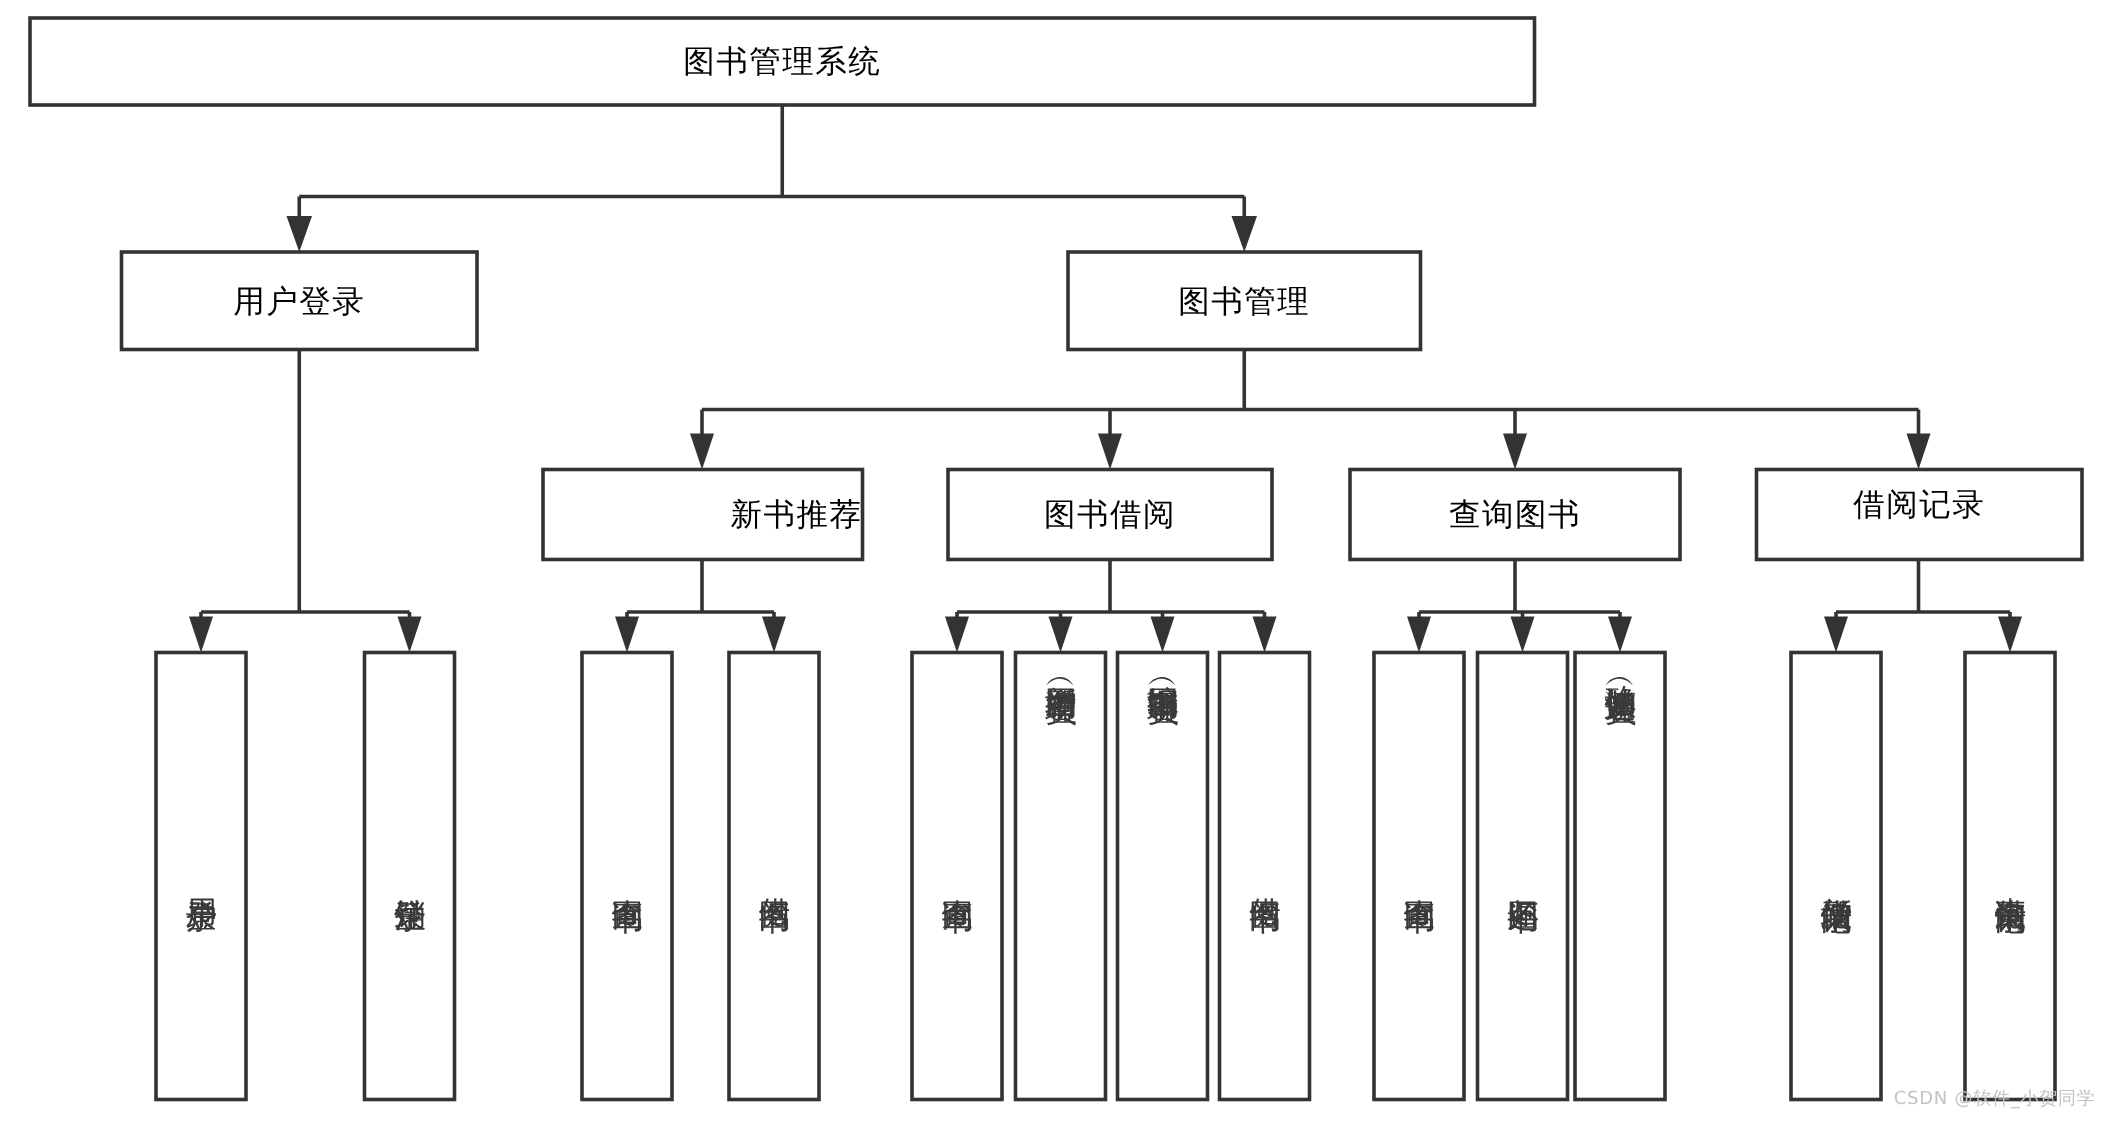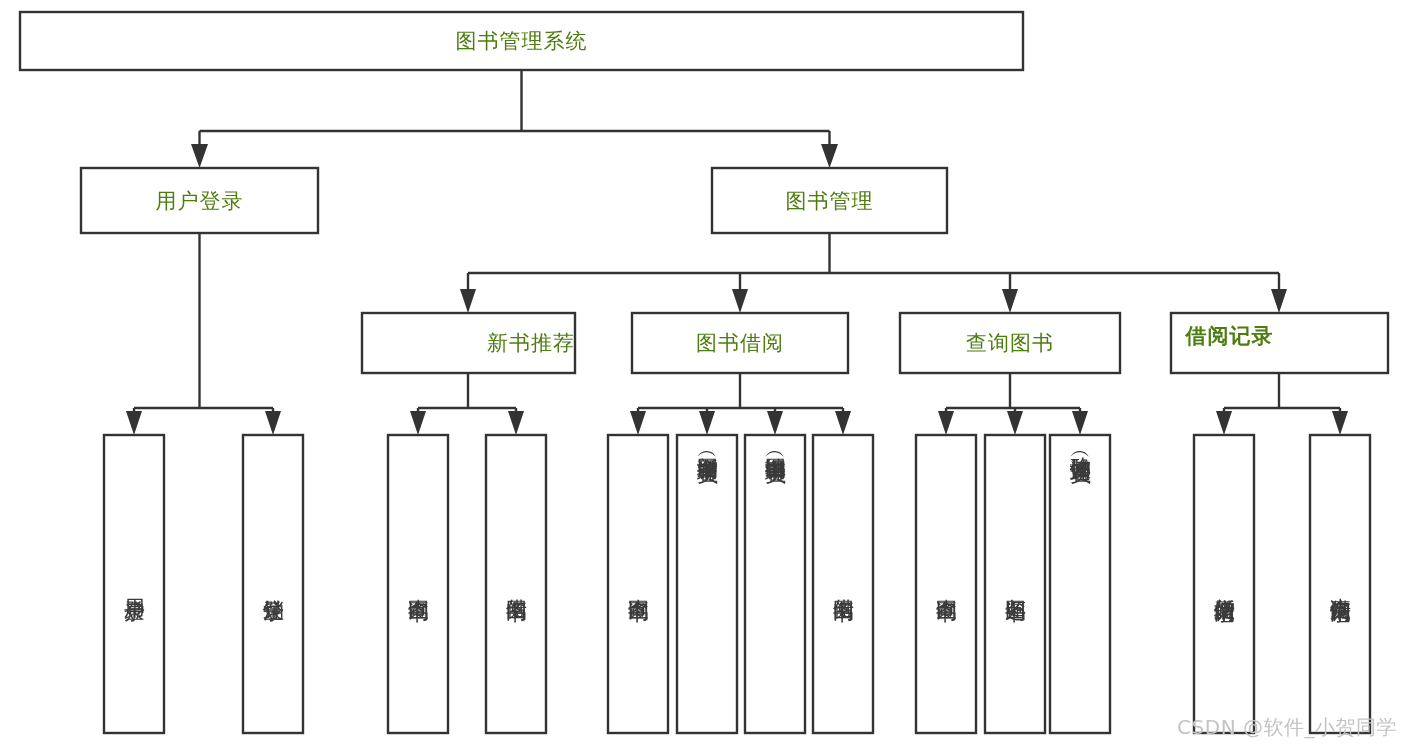"图书管理系统" .hlabel-text { color: #4d7c0f -> #000000 }
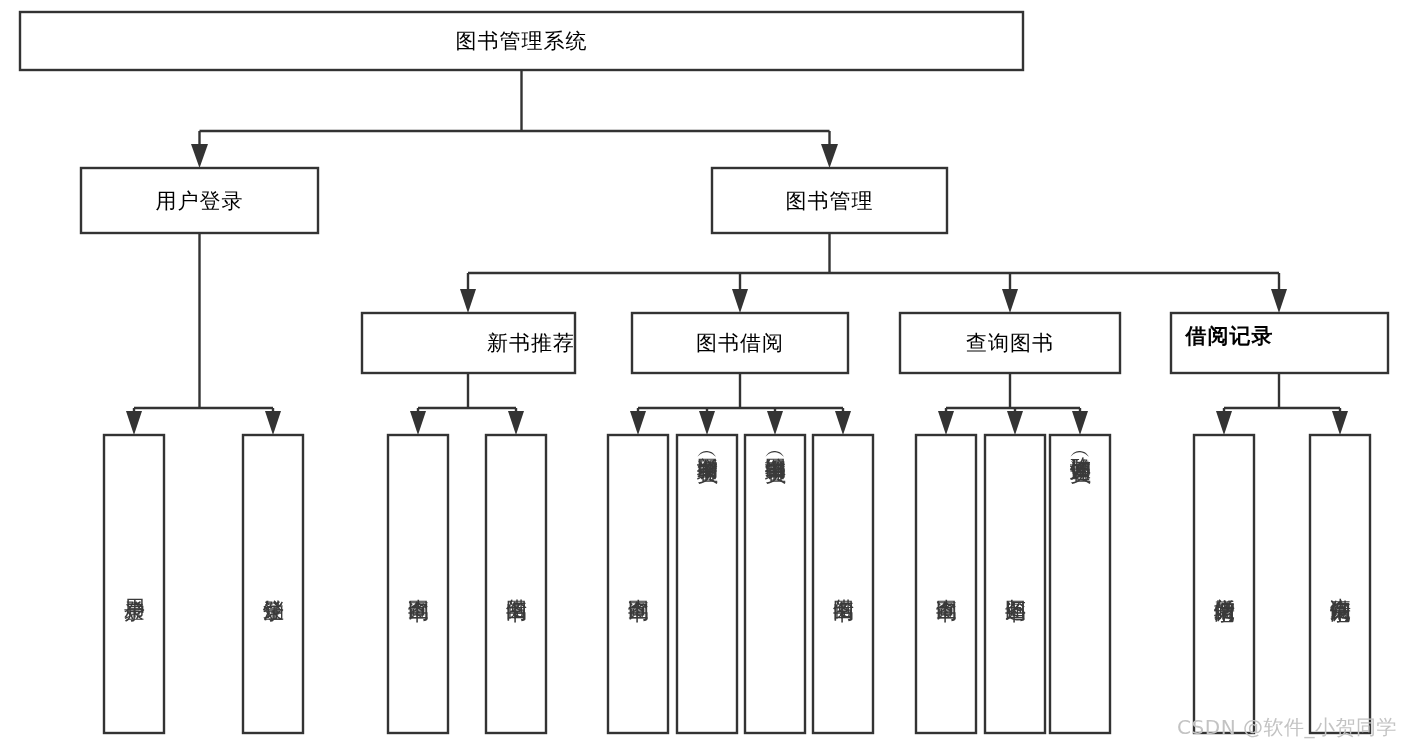"借阅记录" div.hlabel-wrap { font-weight: bold -> none; left: 1121px -> 1171px }
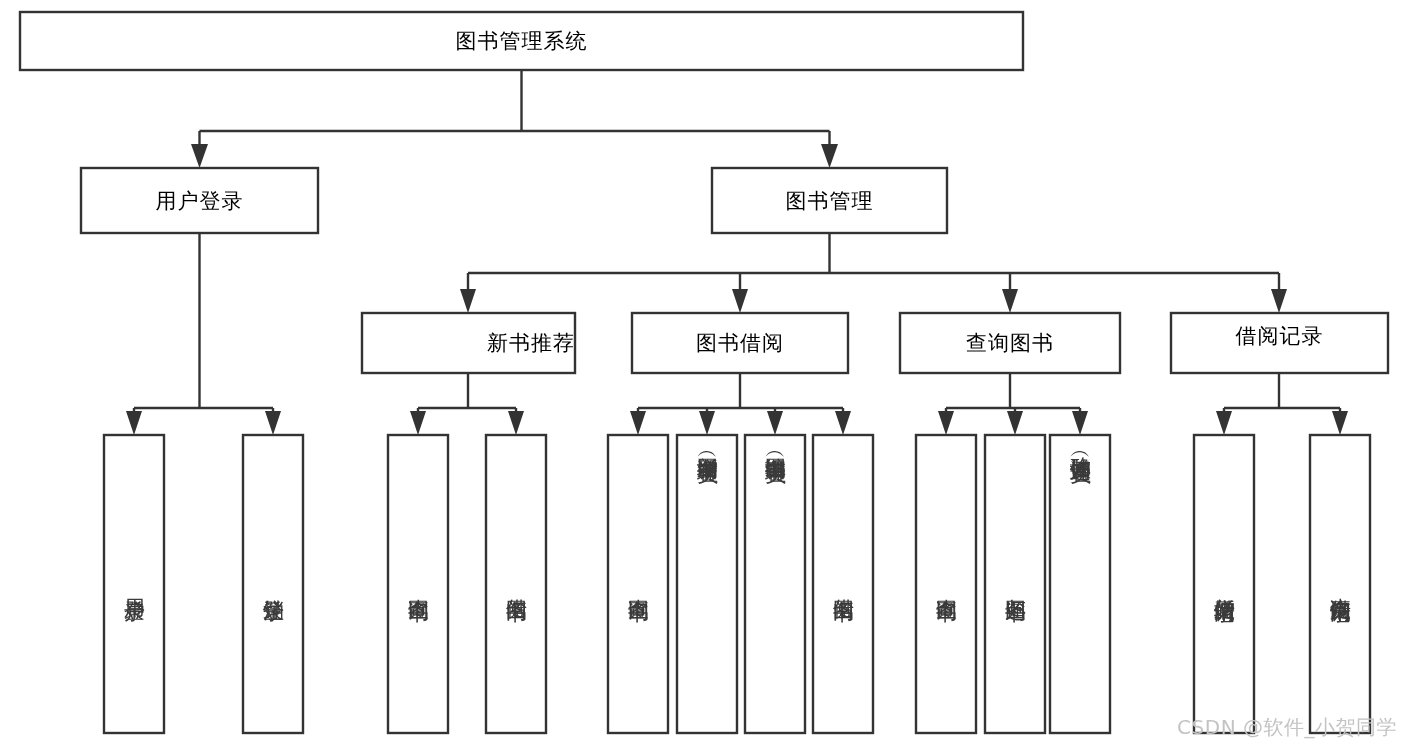"CSDN @软件_小贺同学" .watermark { font-size: 20px -> 12px }
